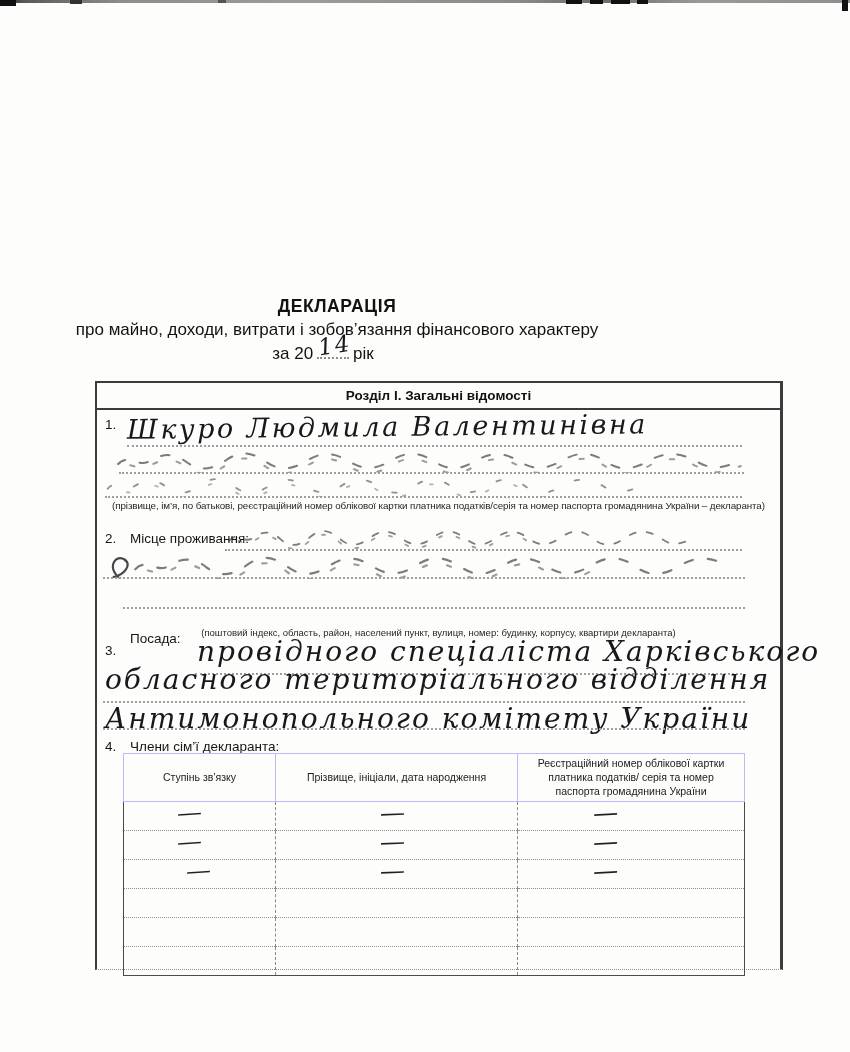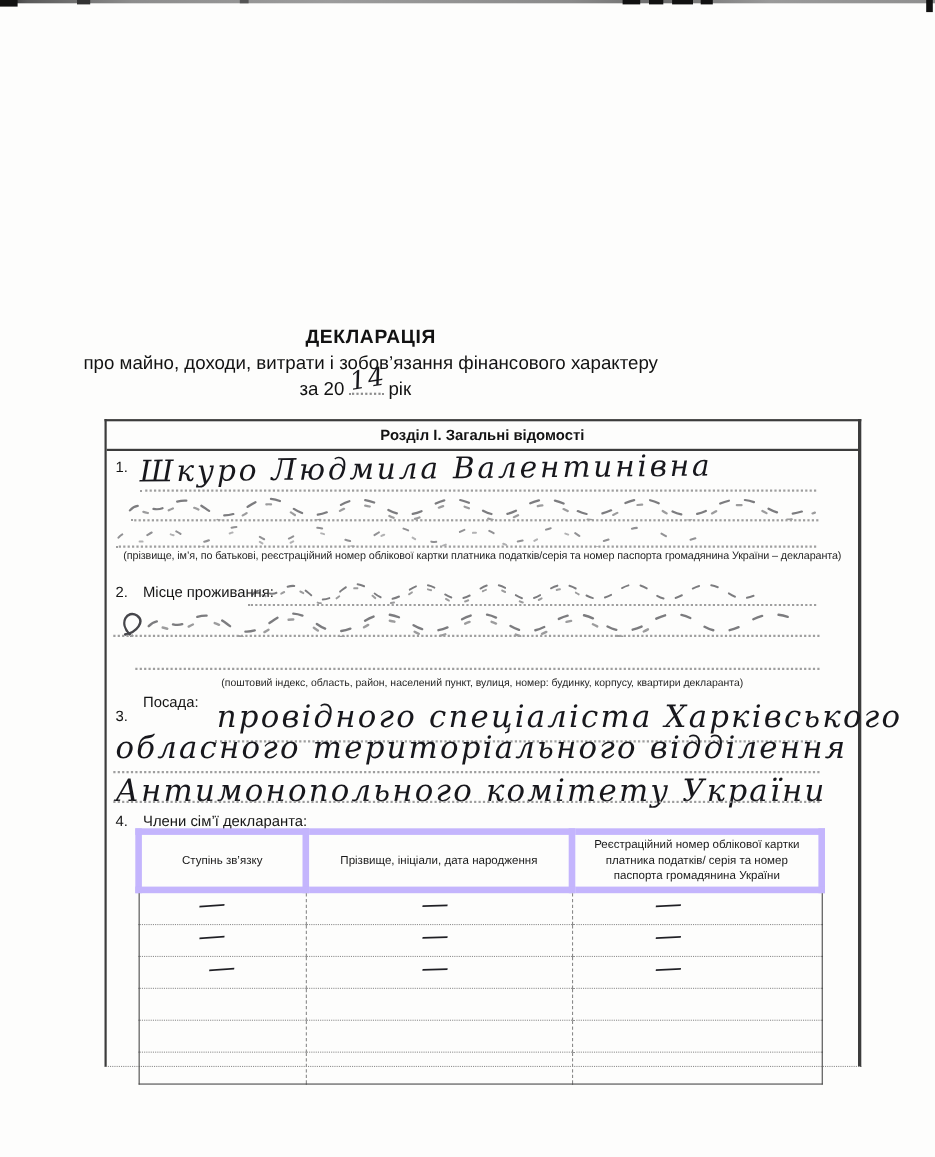"(поштовий індекс, область, район," .cap2 { top: 233px -> 244px }
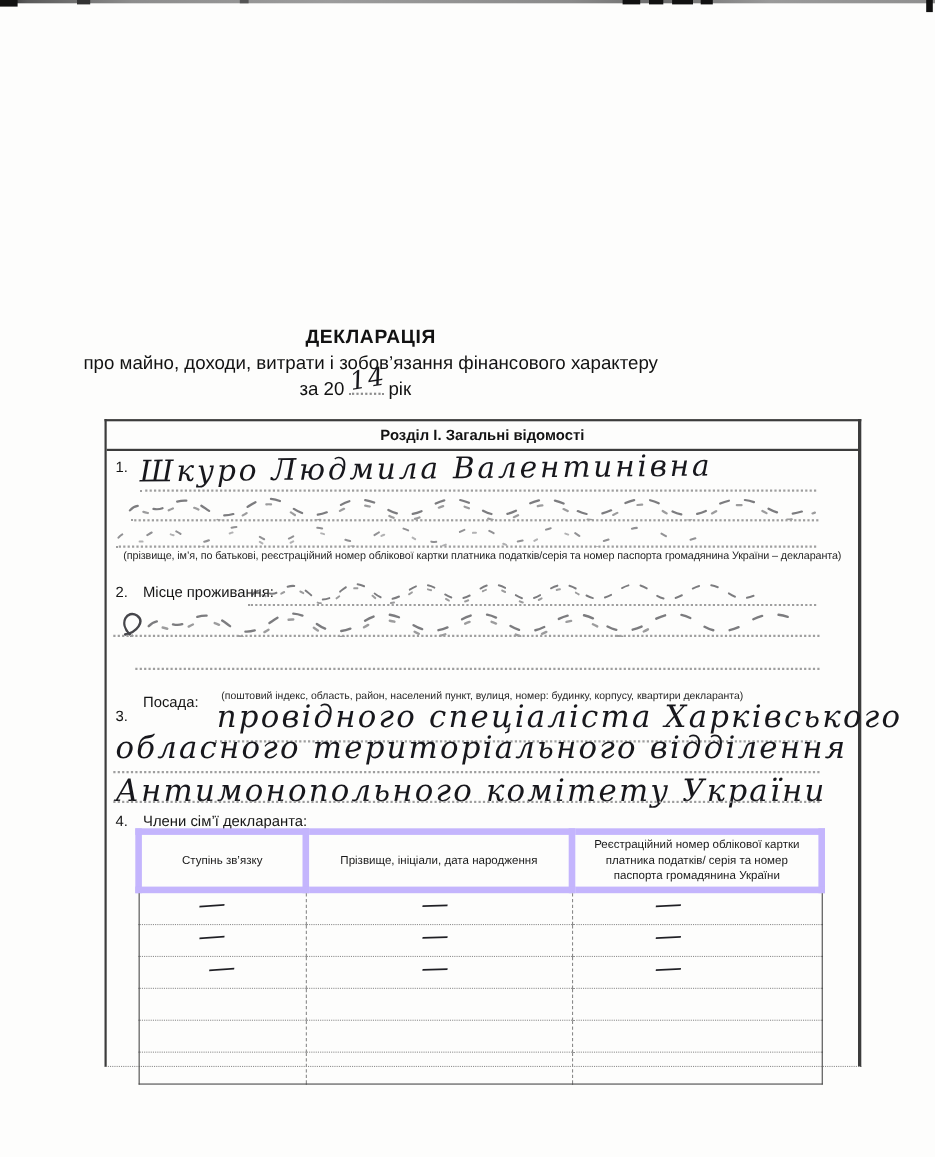"Реєстраційний номер облікової картки" .fam-table th { border: 6px solid #c4b5fd -> 1px solid #c4b5fd }
